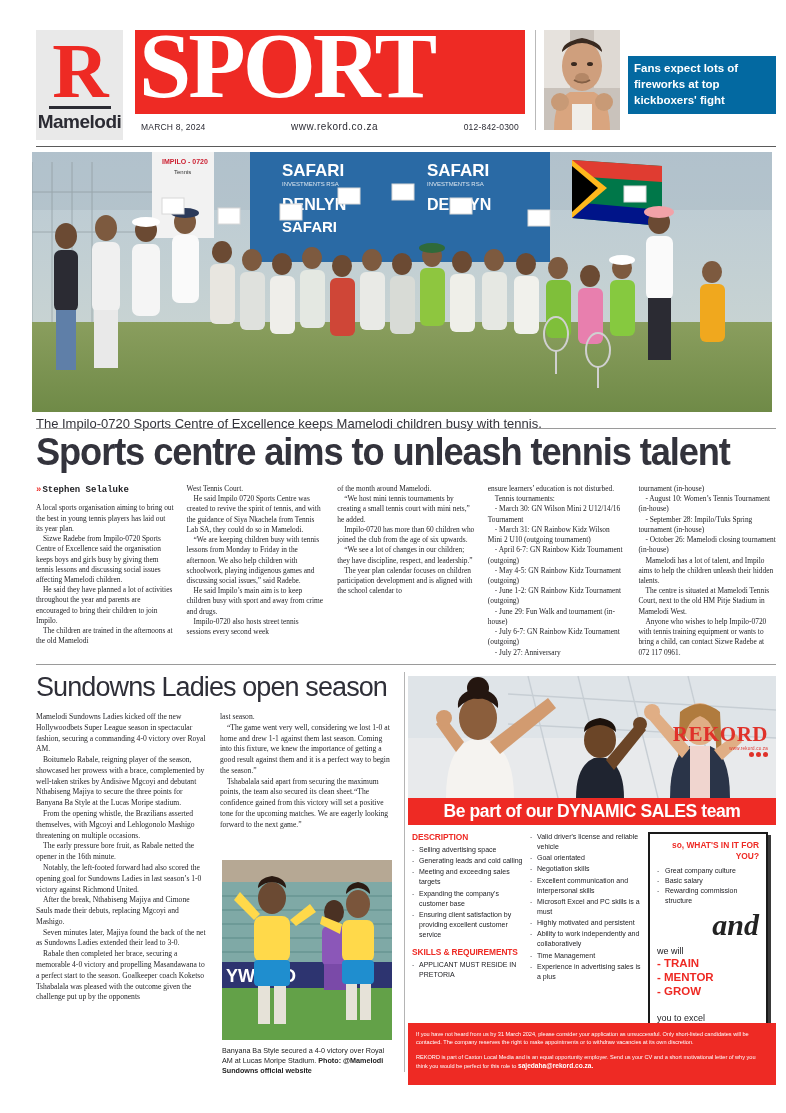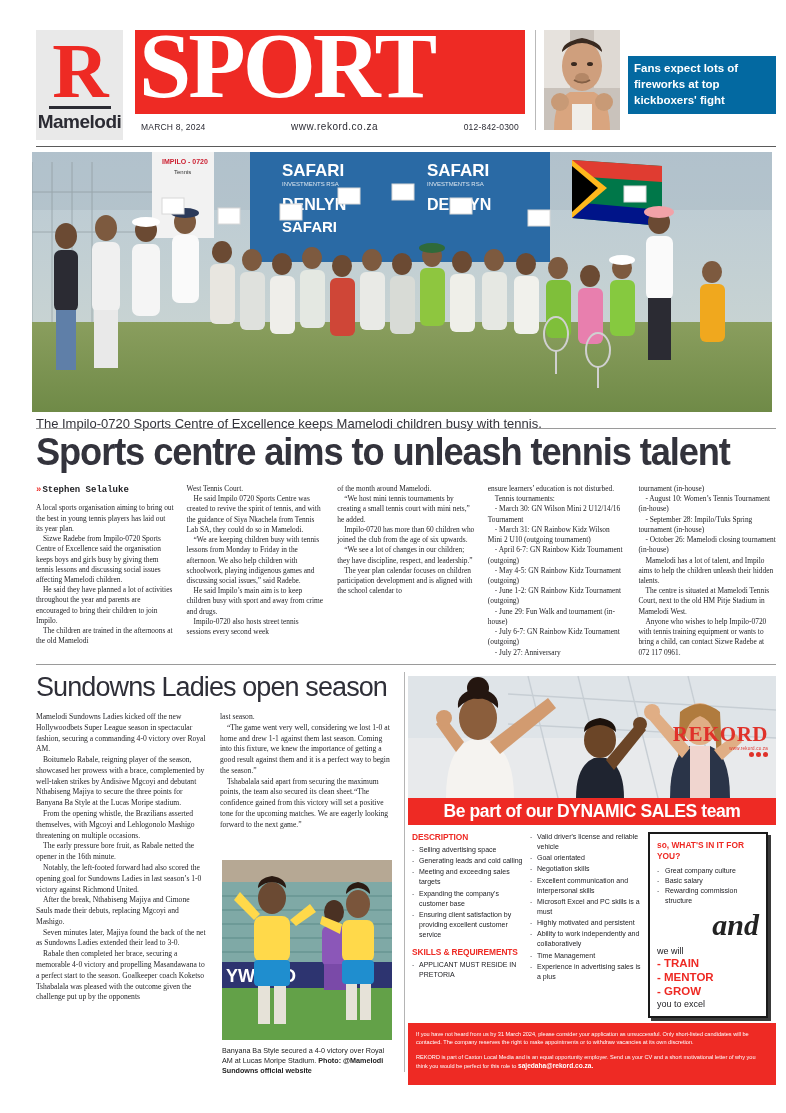"so, WHAT'S IN IT FOR" .whats-title { text-align: left -> right }
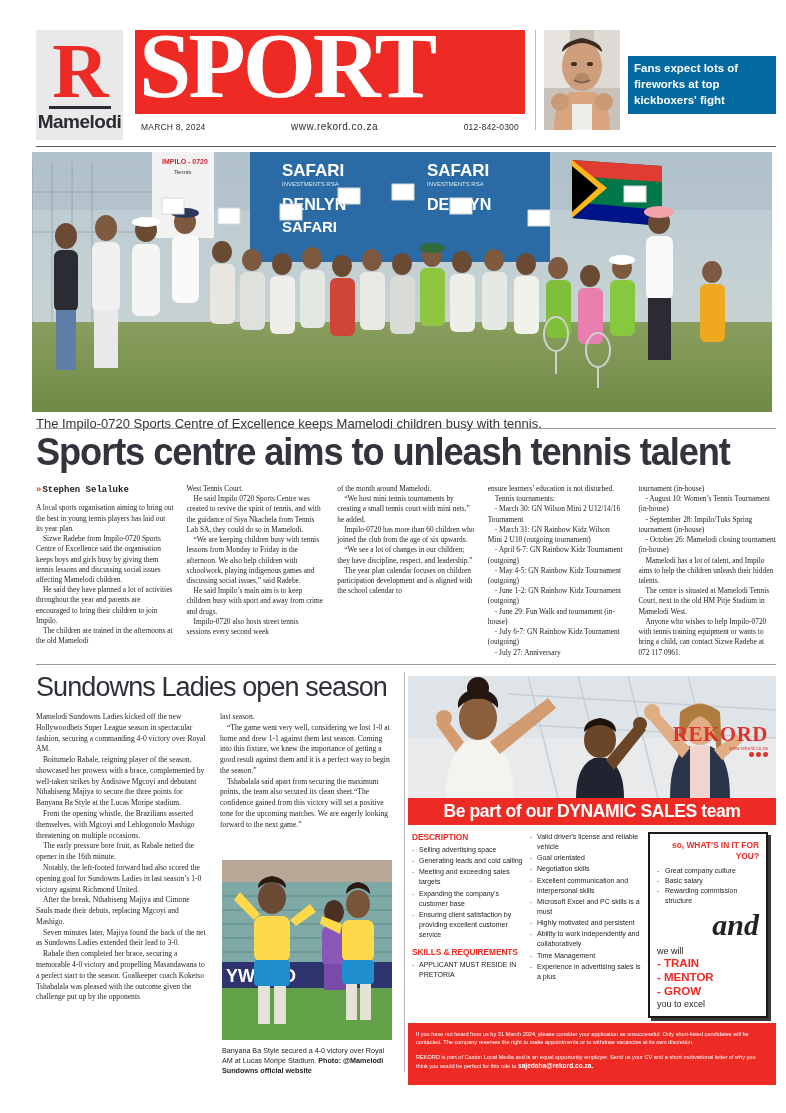"you to excel" .excel { margin-top: 1px -> 15px }
